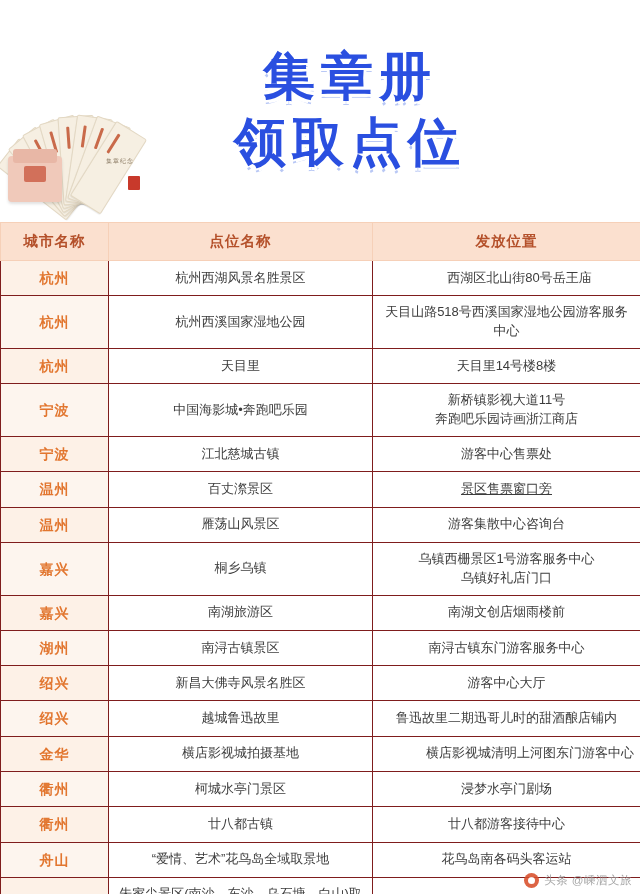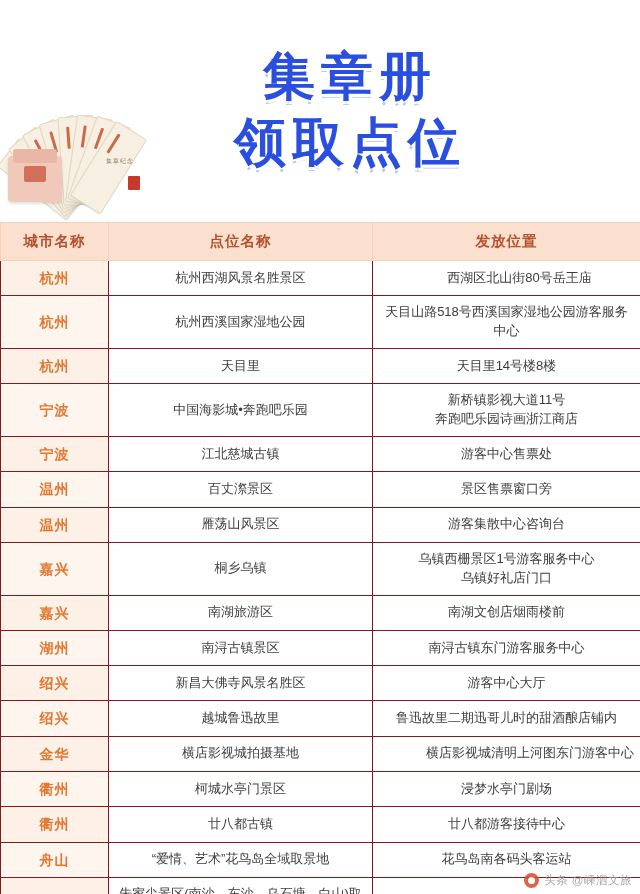"景区售票窗口旁" td { text-decoration: none -> underline }
